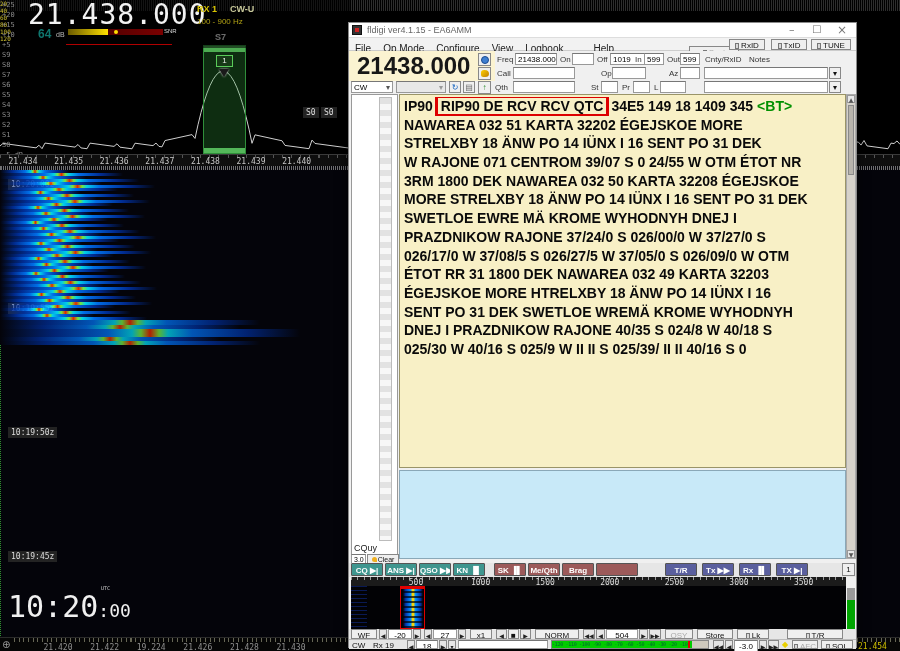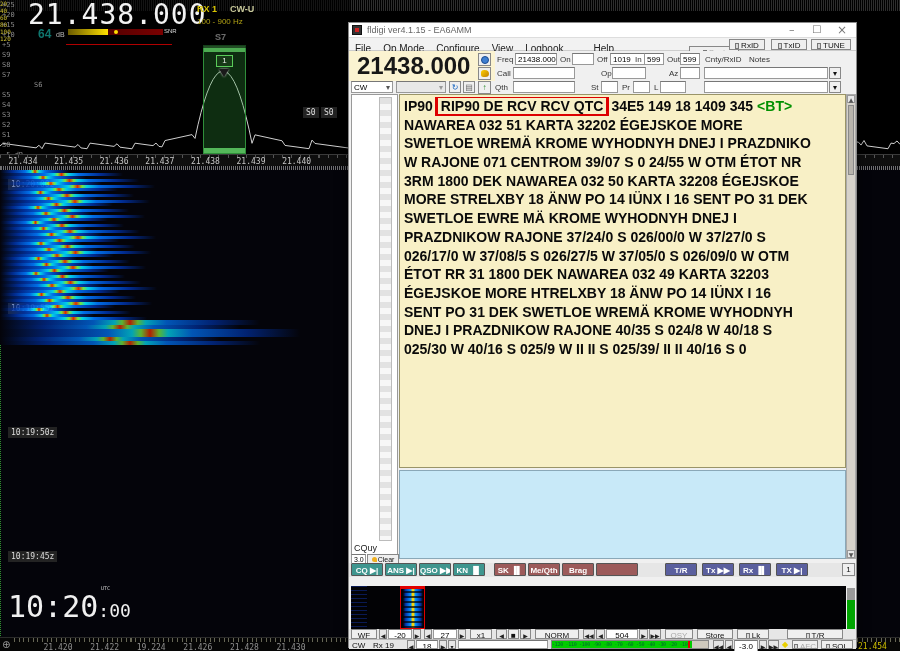"S6" div.tick { margin-left: 32px -> none }
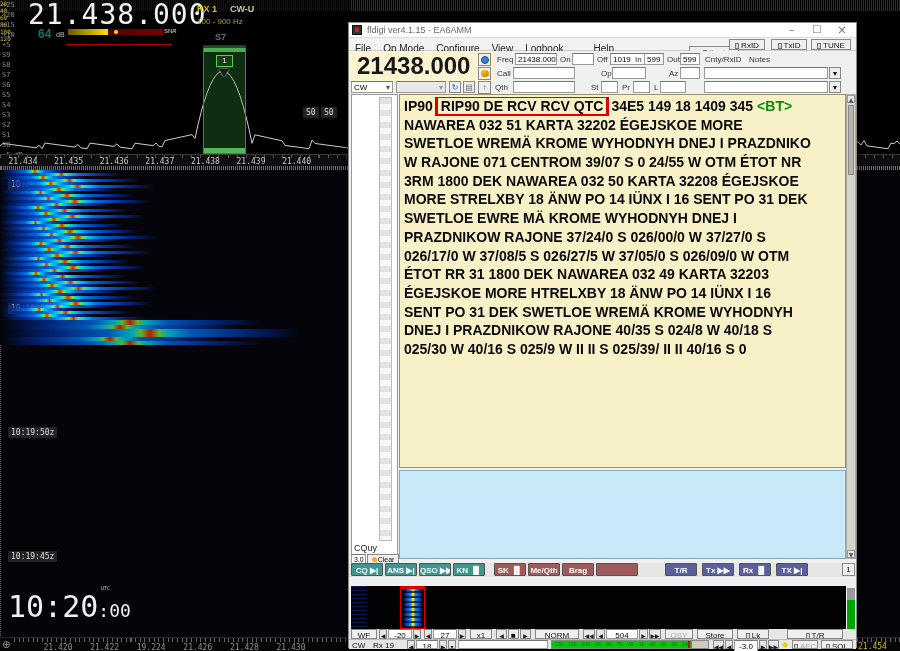"STRELXBY 18 ÄNW PO 14" div.rxline { html: none -> <div>STRELXBY 18 ÄNW PO 14 IÜNX I 16 SENT PO 31 DEK</div> }
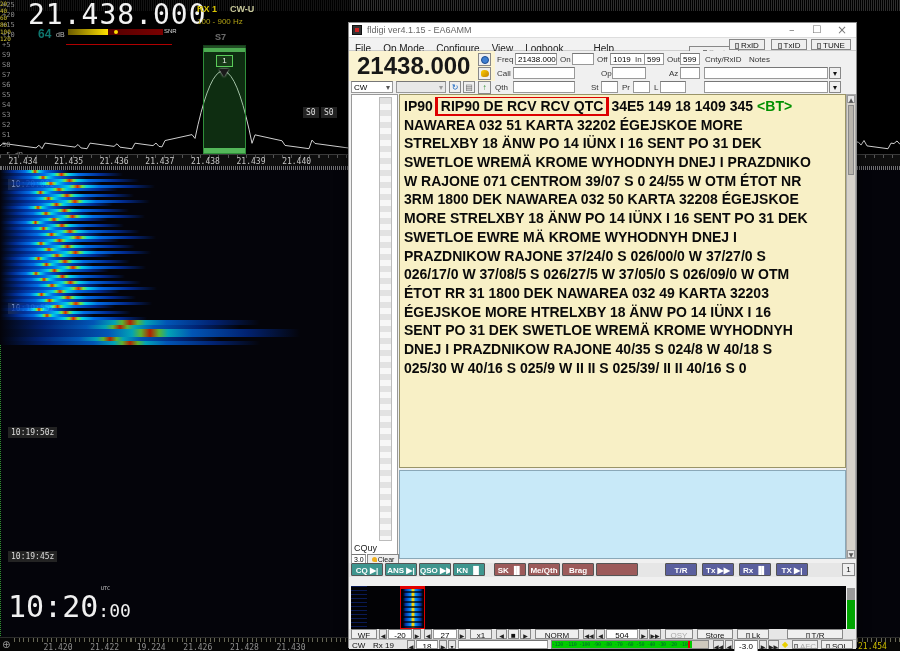"SWETLOE WREMÄ KROME WYHODNYH DNEJ" div.rxline { html: <div>SWETLOE WREMÄ KROME WYHODNYH DNEJ I PRAZDNIKO</div> -> none }
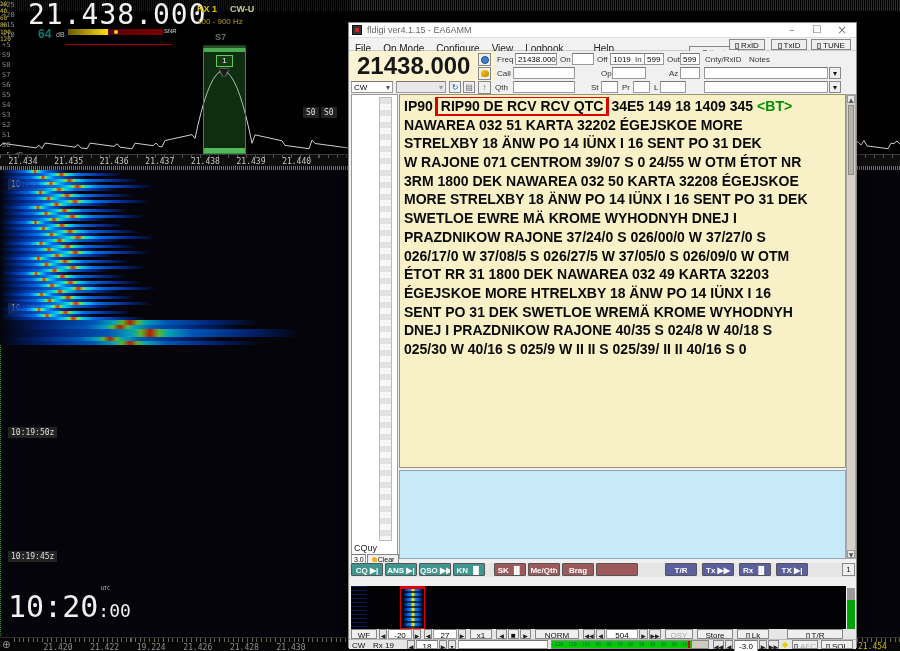"500" div.abs { html: none -> <div> <div></div> <div>500</div> <div>1000</div> <div>1500</div> <div>2000</div> <div>2500</div> <div>3000</div> <div>3500</div> </div> }
